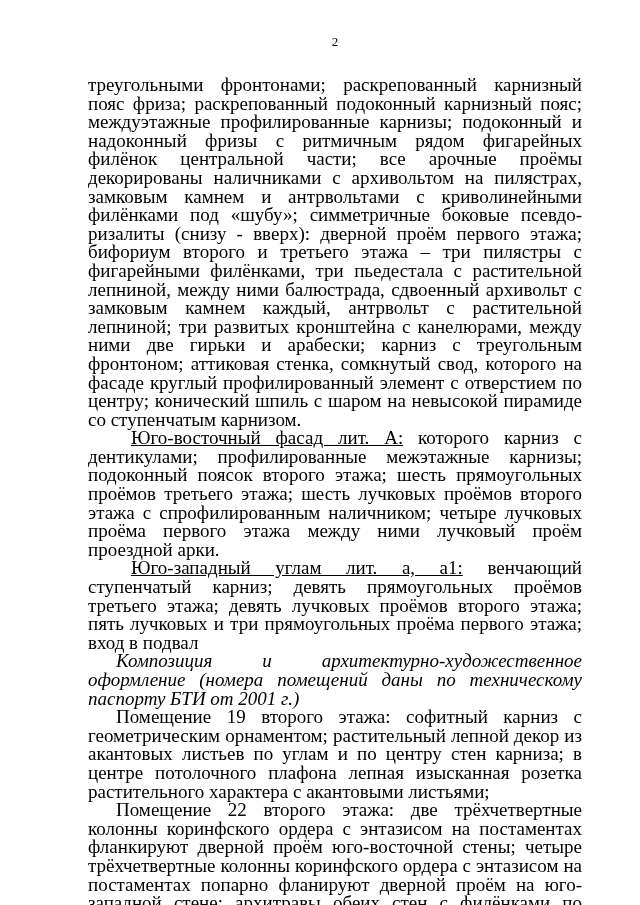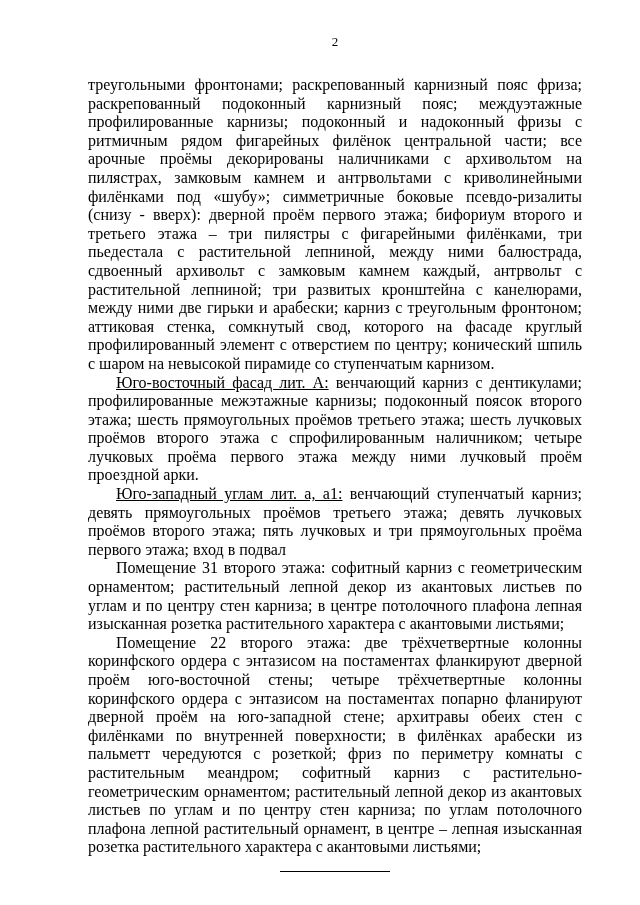"треугольными фронтонами; раскрепованный" .body-text p { font-size: 16px -> 19px }
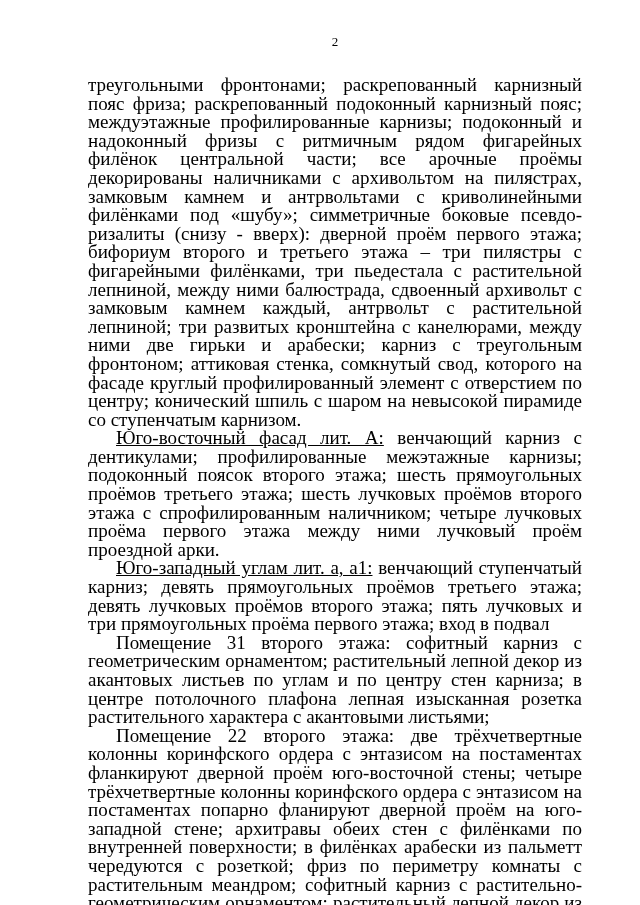"Юго-восточный фасад лит. А:" .underline-lead { margin-left: none -> 15px }
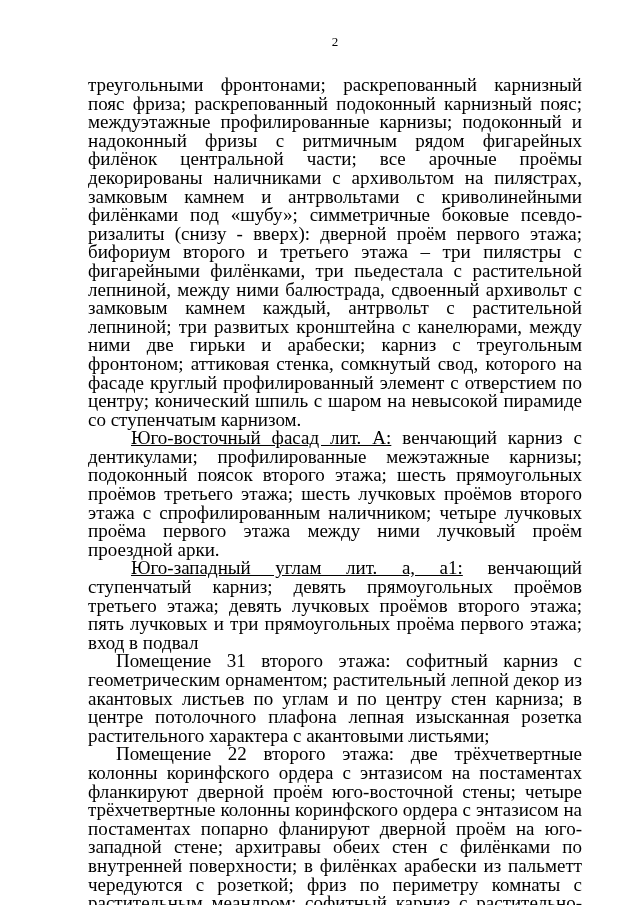"венчающий карниз с дентикулами;" span.seg { text: венчающий -> которого }
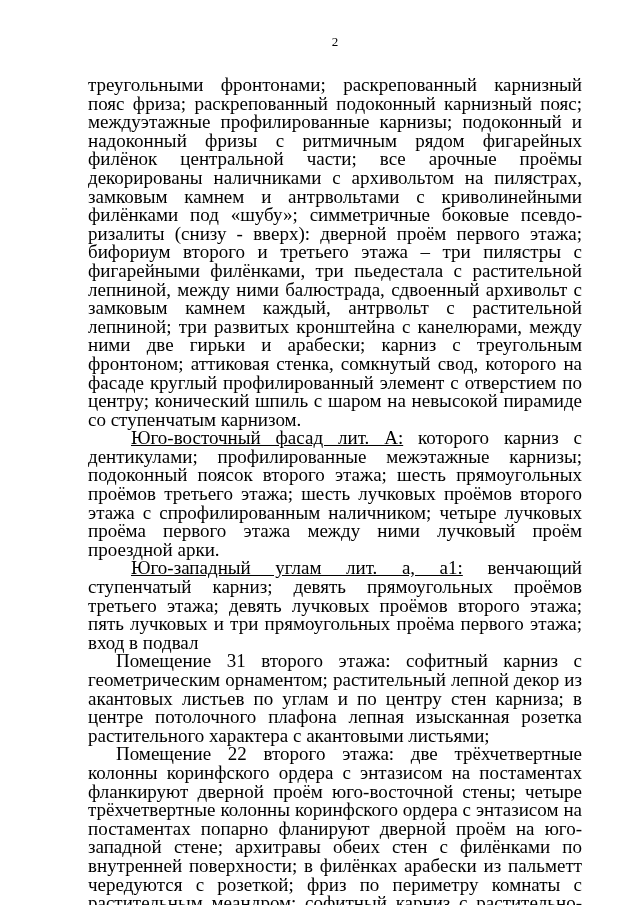"Композиция и архитектурно-художественное" p.para-heading-italic { html: none -> <p> <span>Композиция и архитектурно-художественное оформление (номера помещений даны по техническому паспорту БТИ от 2001 г.)</span> </p> }
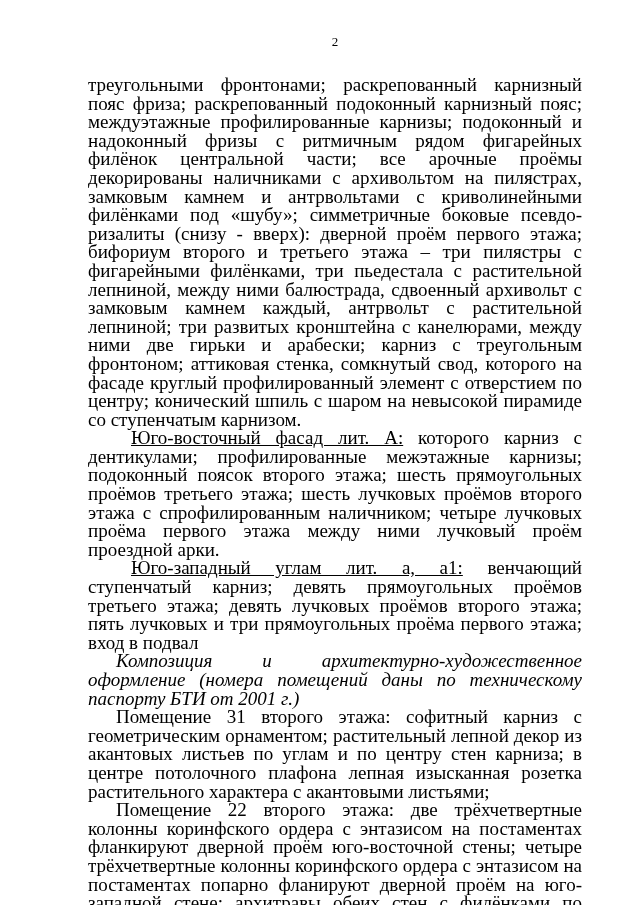"Помещение 31 второго этажа: софитный" span.seg { text: 31 -> 19 }
